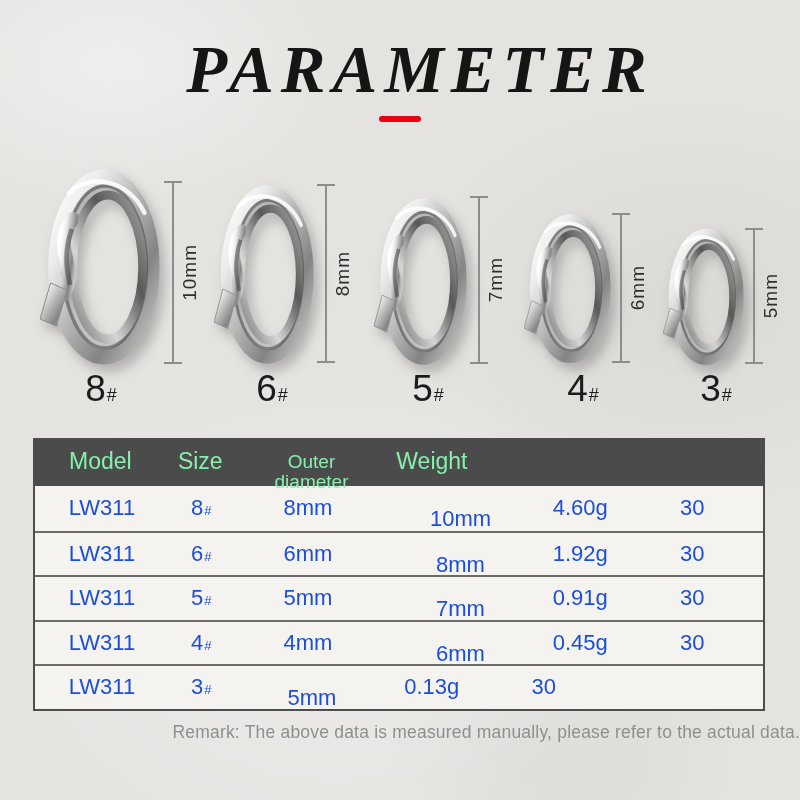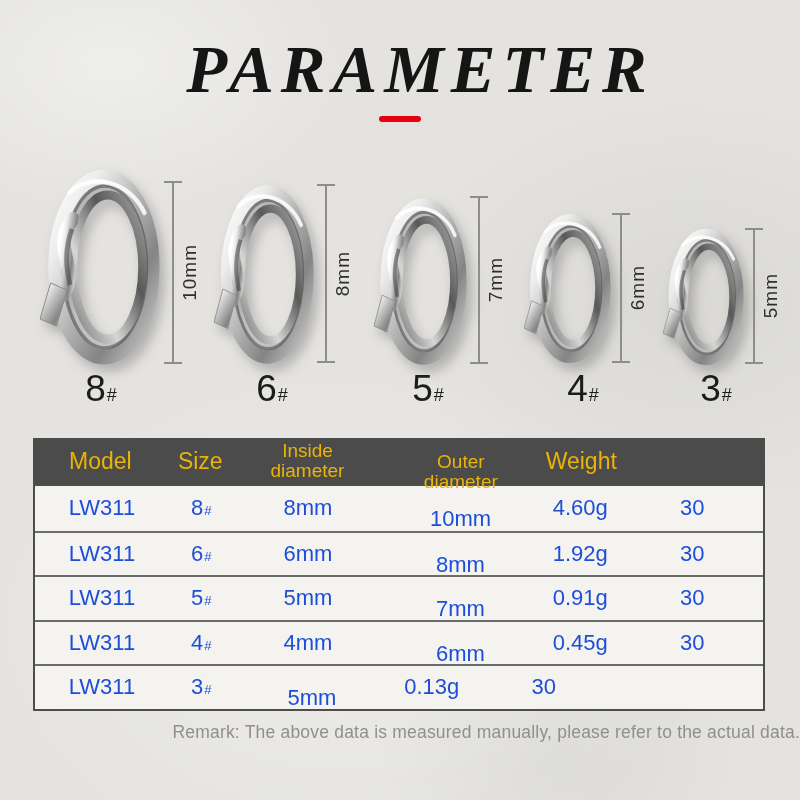"Model" .thead { color: #eab308 -> #86efac }
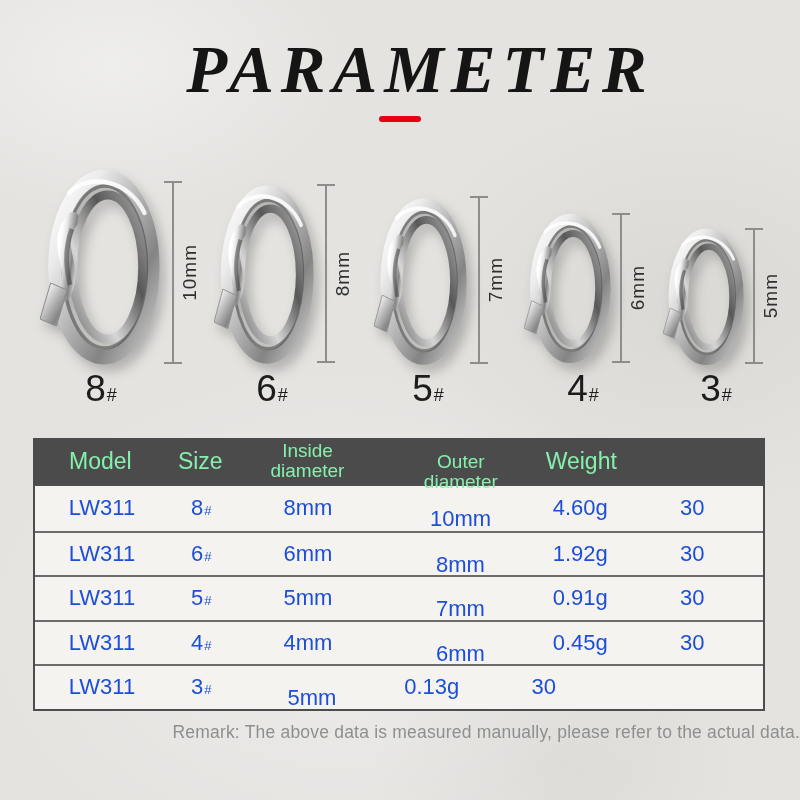"Inside diameter" div.th { html: <div> <span>Inside diameter</span> </div> -> none }
